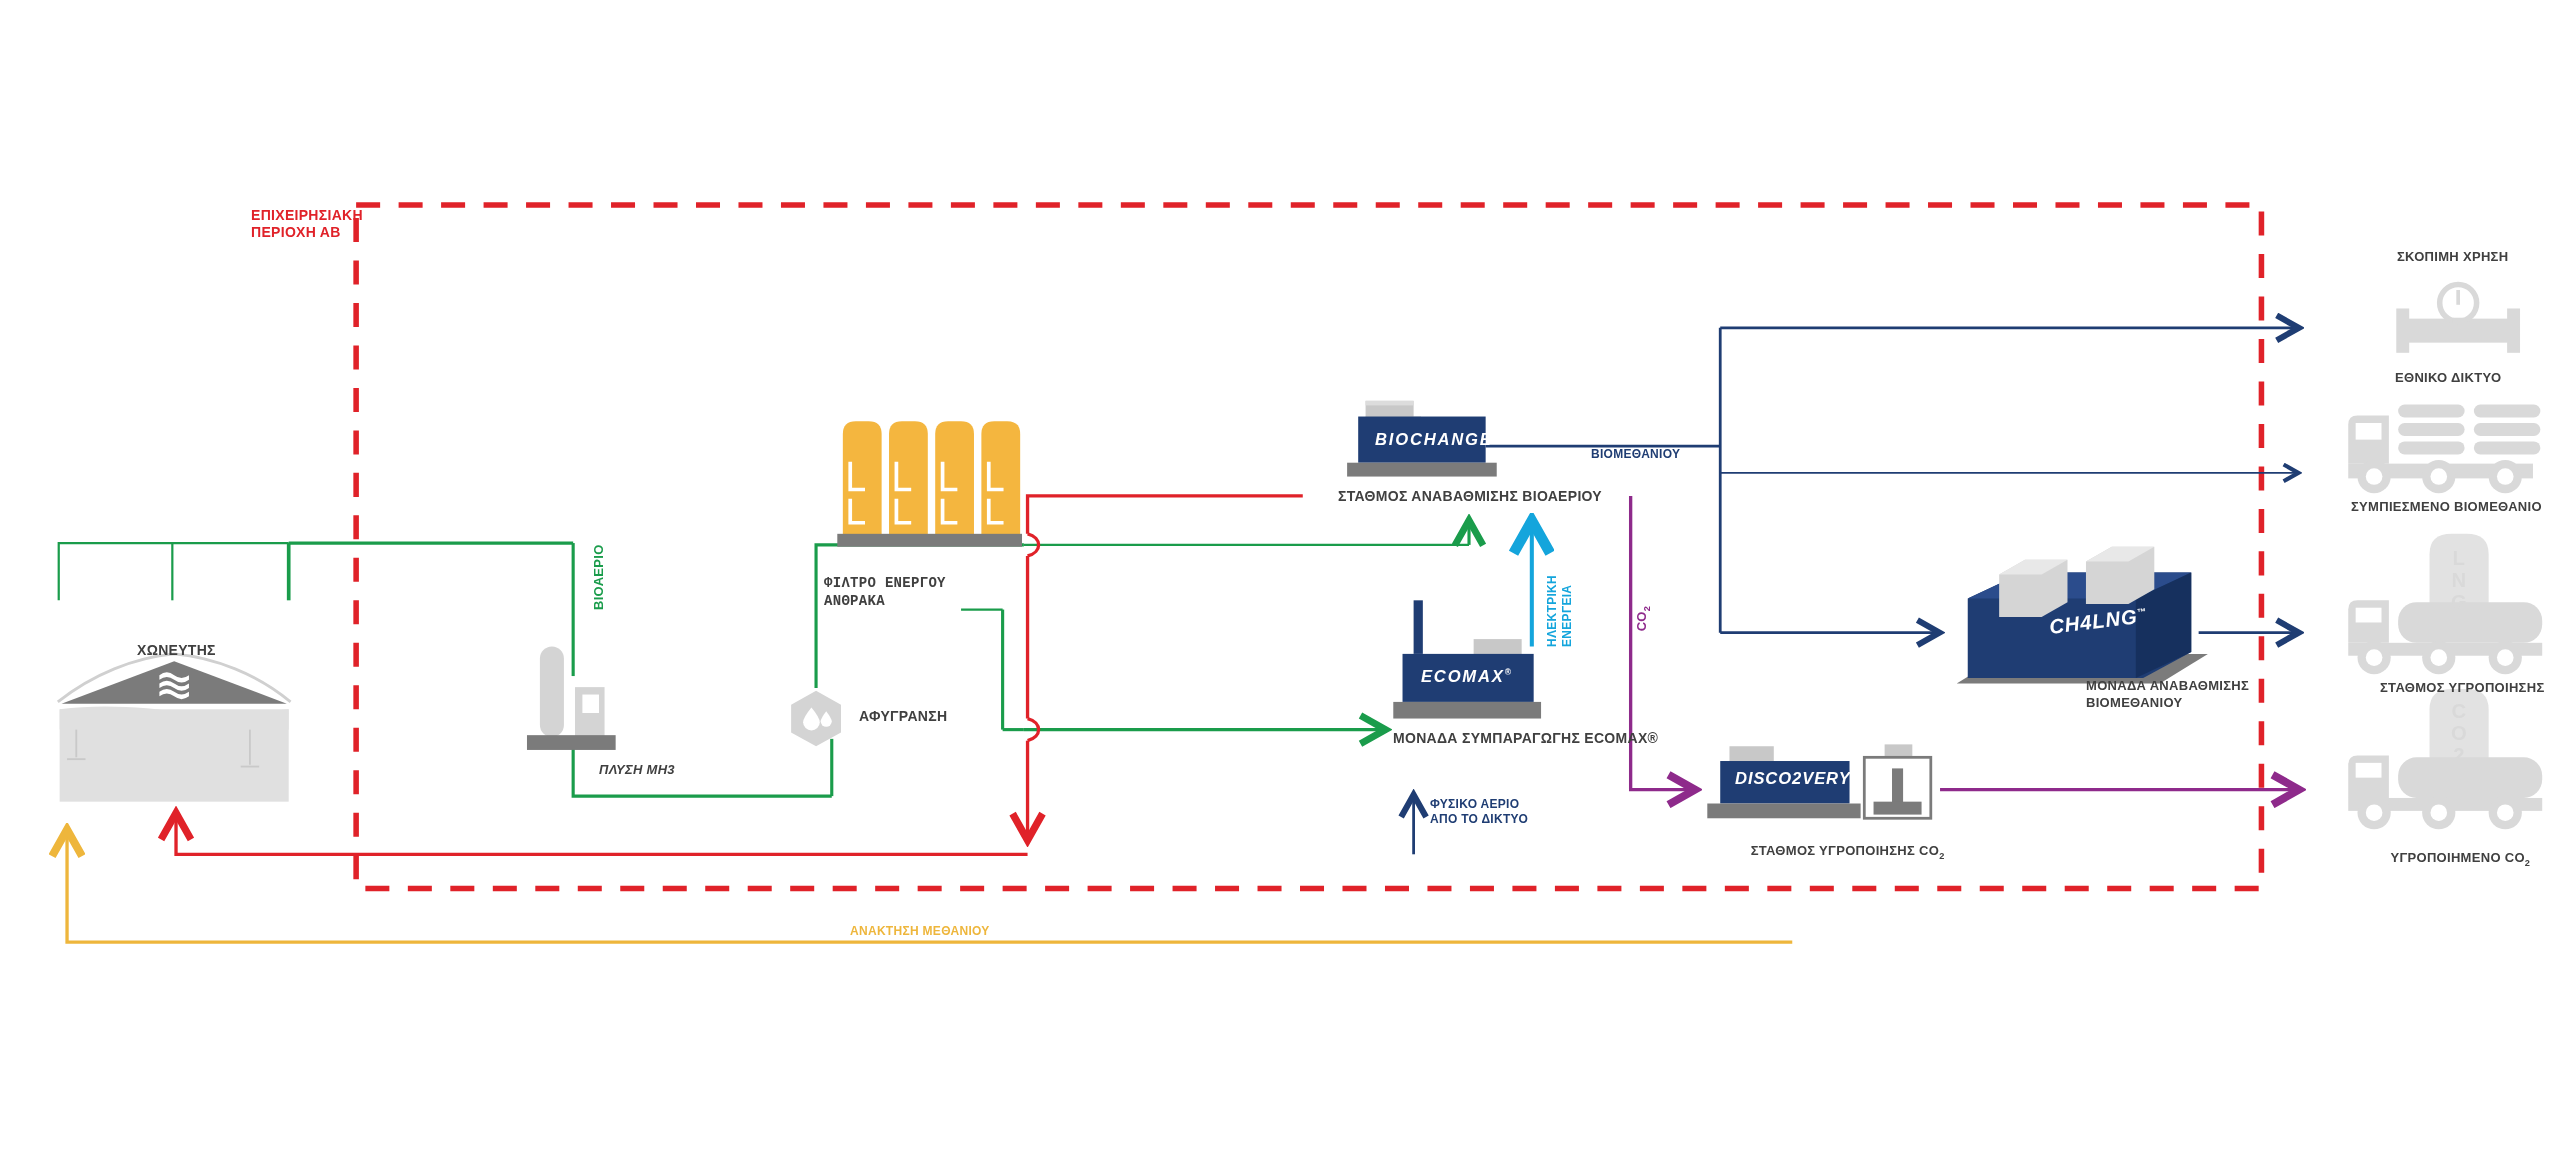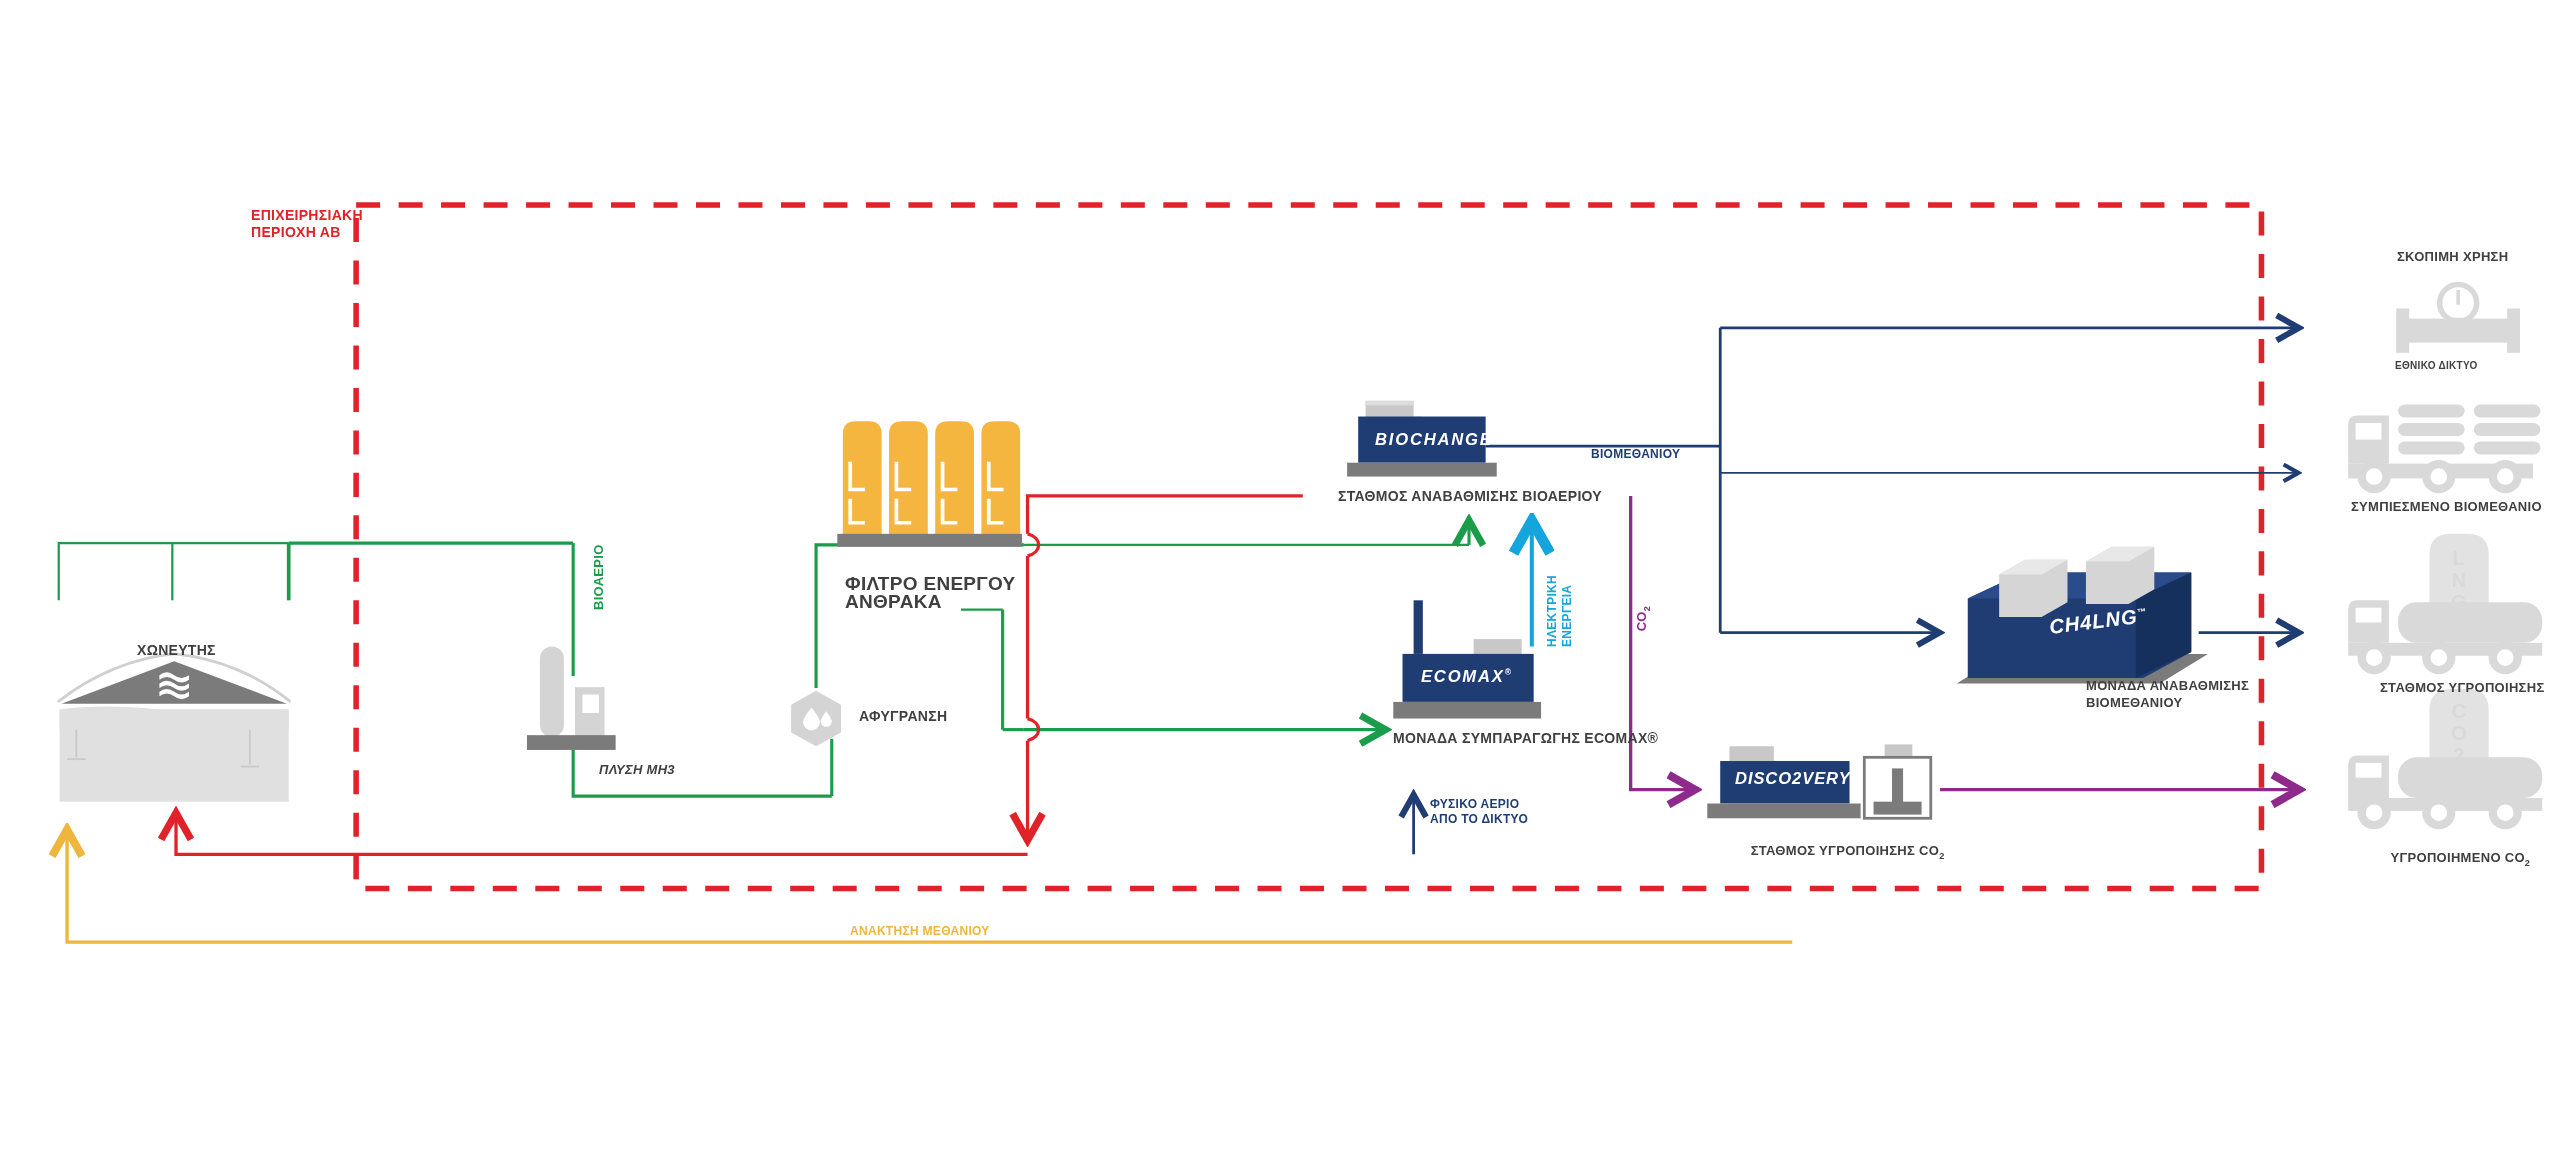"ΕΘΝΙΚΟ ΔΙΚΤΥΟ" div.lbl { font-size: 10px -> 13px; top: 360px -> 370px }
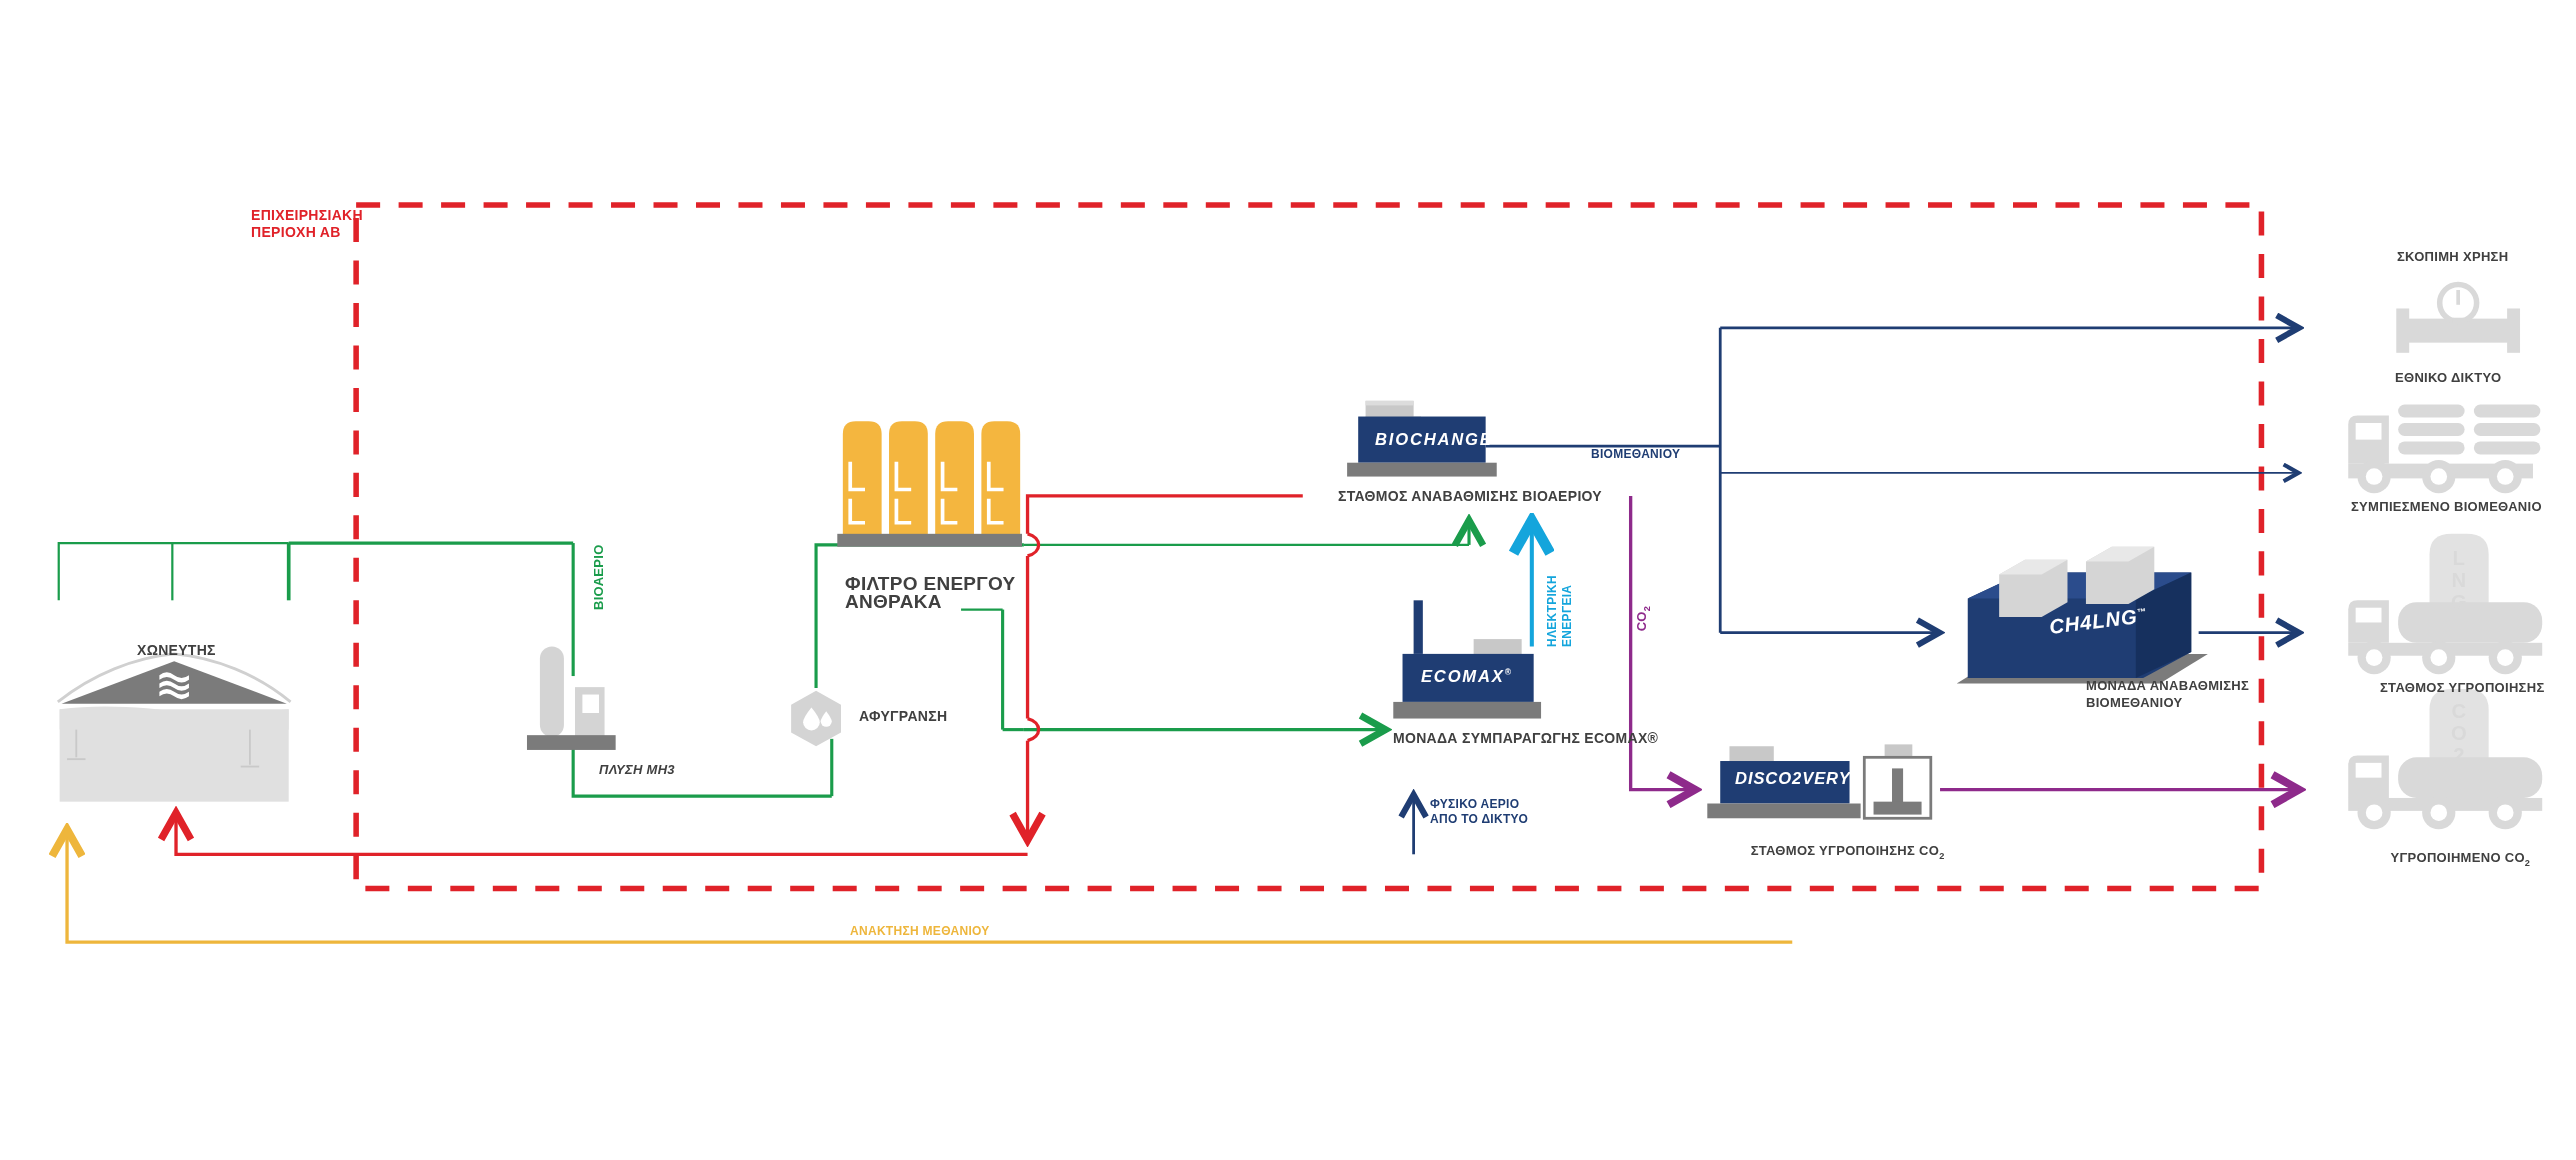"ΦΙΛΤΡΟ ΕΝΕΡΓΟΥ" div.lbl { font-family: none -> Liberation Mono, monospace; font-size: 19px -> 14px; left: 845px -> 824px }
